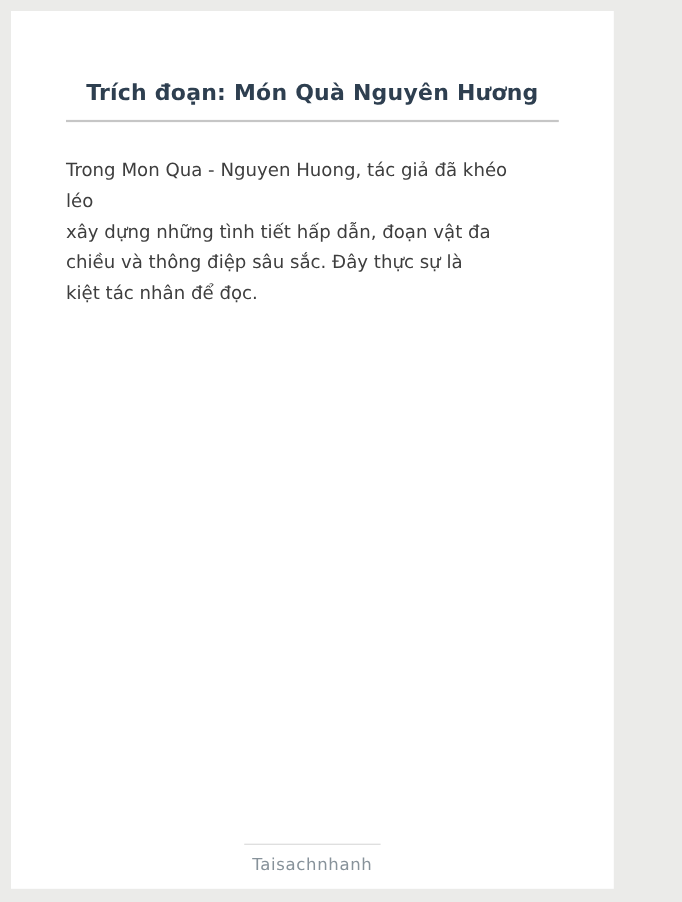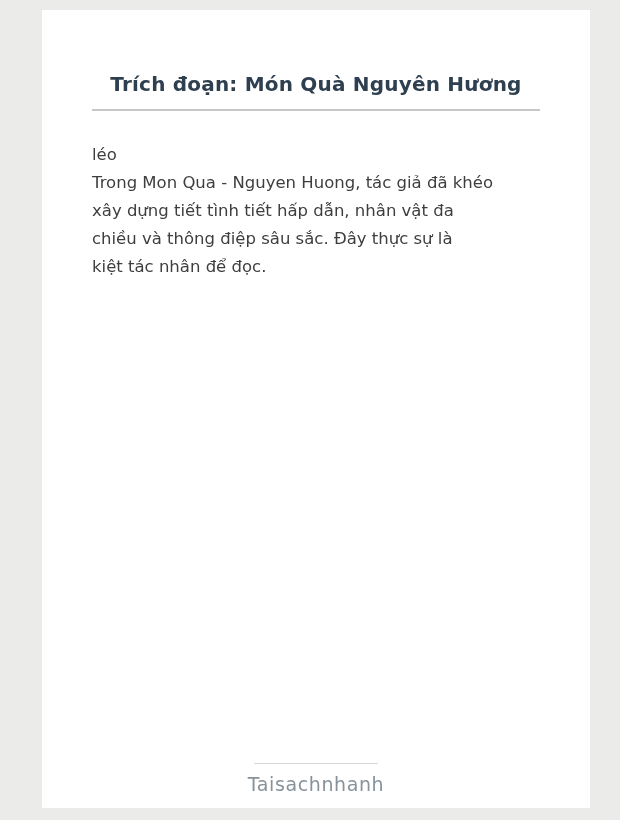"Trích đoạn: Món Quà Nguyên" .page { margin-left: 32px -> none }
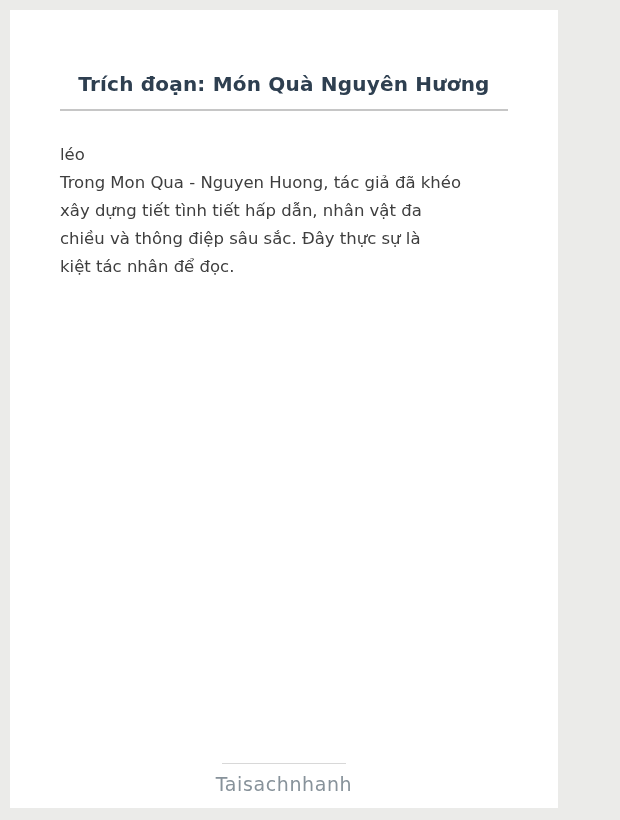"léo" div.excerpt-line { order: before "Trong Mon Qua - Nguyen" -> after "Trong Mon Qua - Nguyen" }
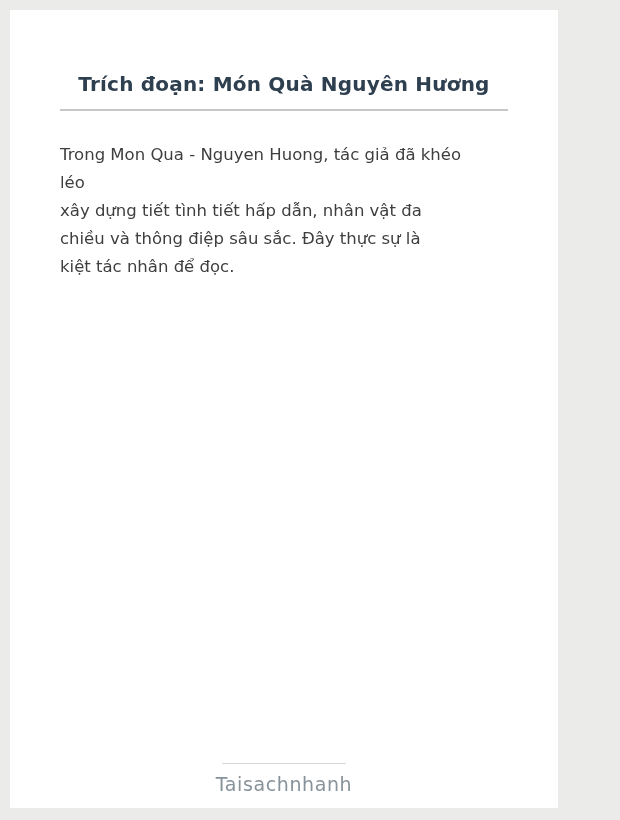"xây dựng tiết tình tiết" div.excerpt-line { text: tiết tình tiết hấp dẫn, nhân -> những tình tiết hấp dẫn, đoạn }
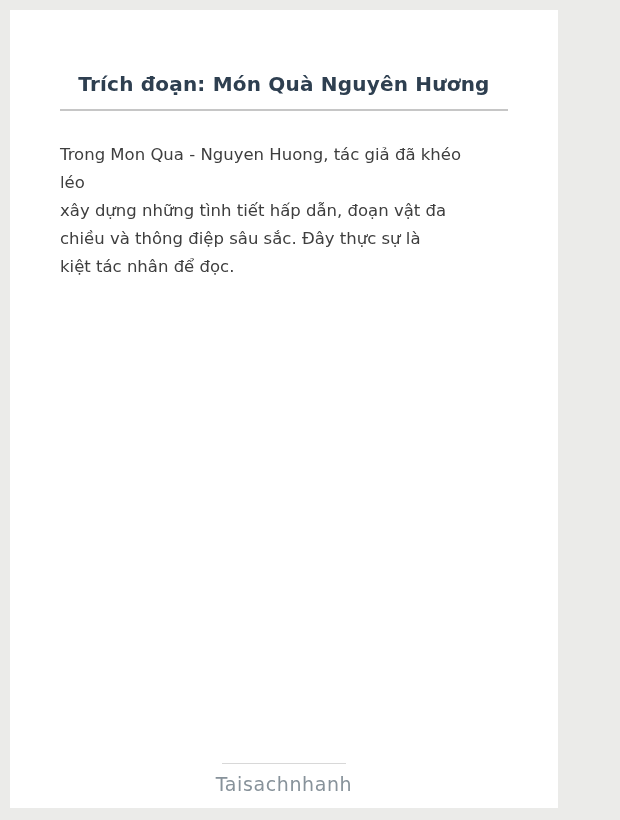"Taisachnhanh" .brand { font-size: 19px -> 15px }
